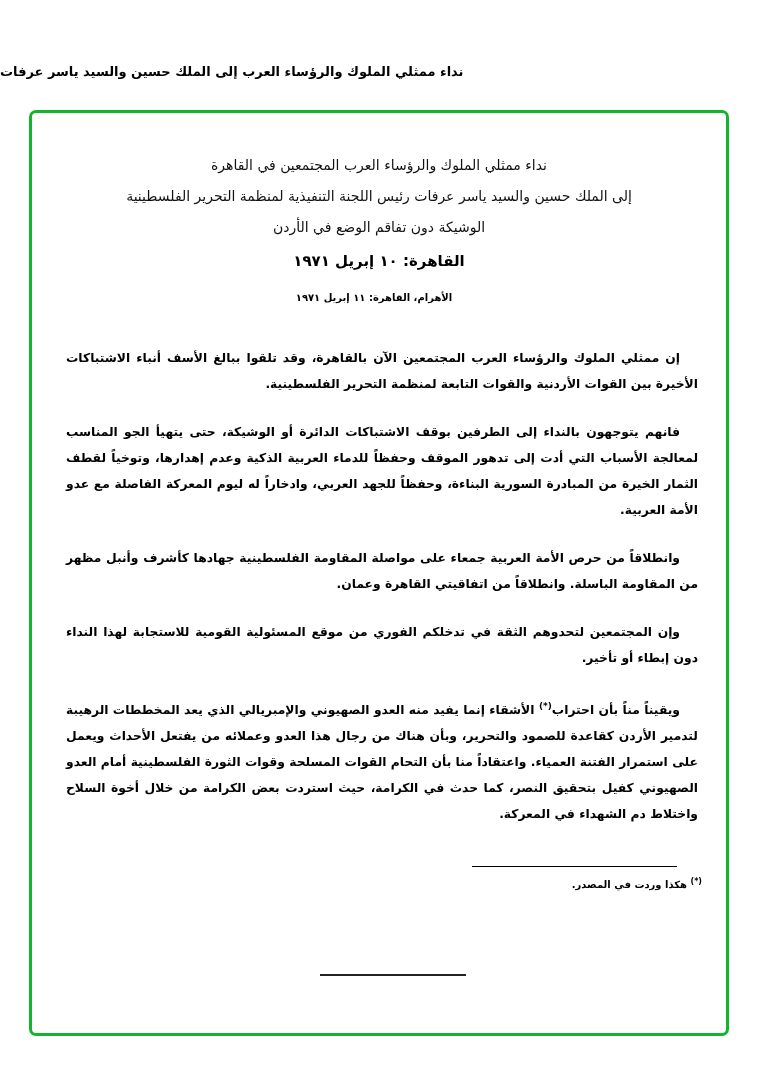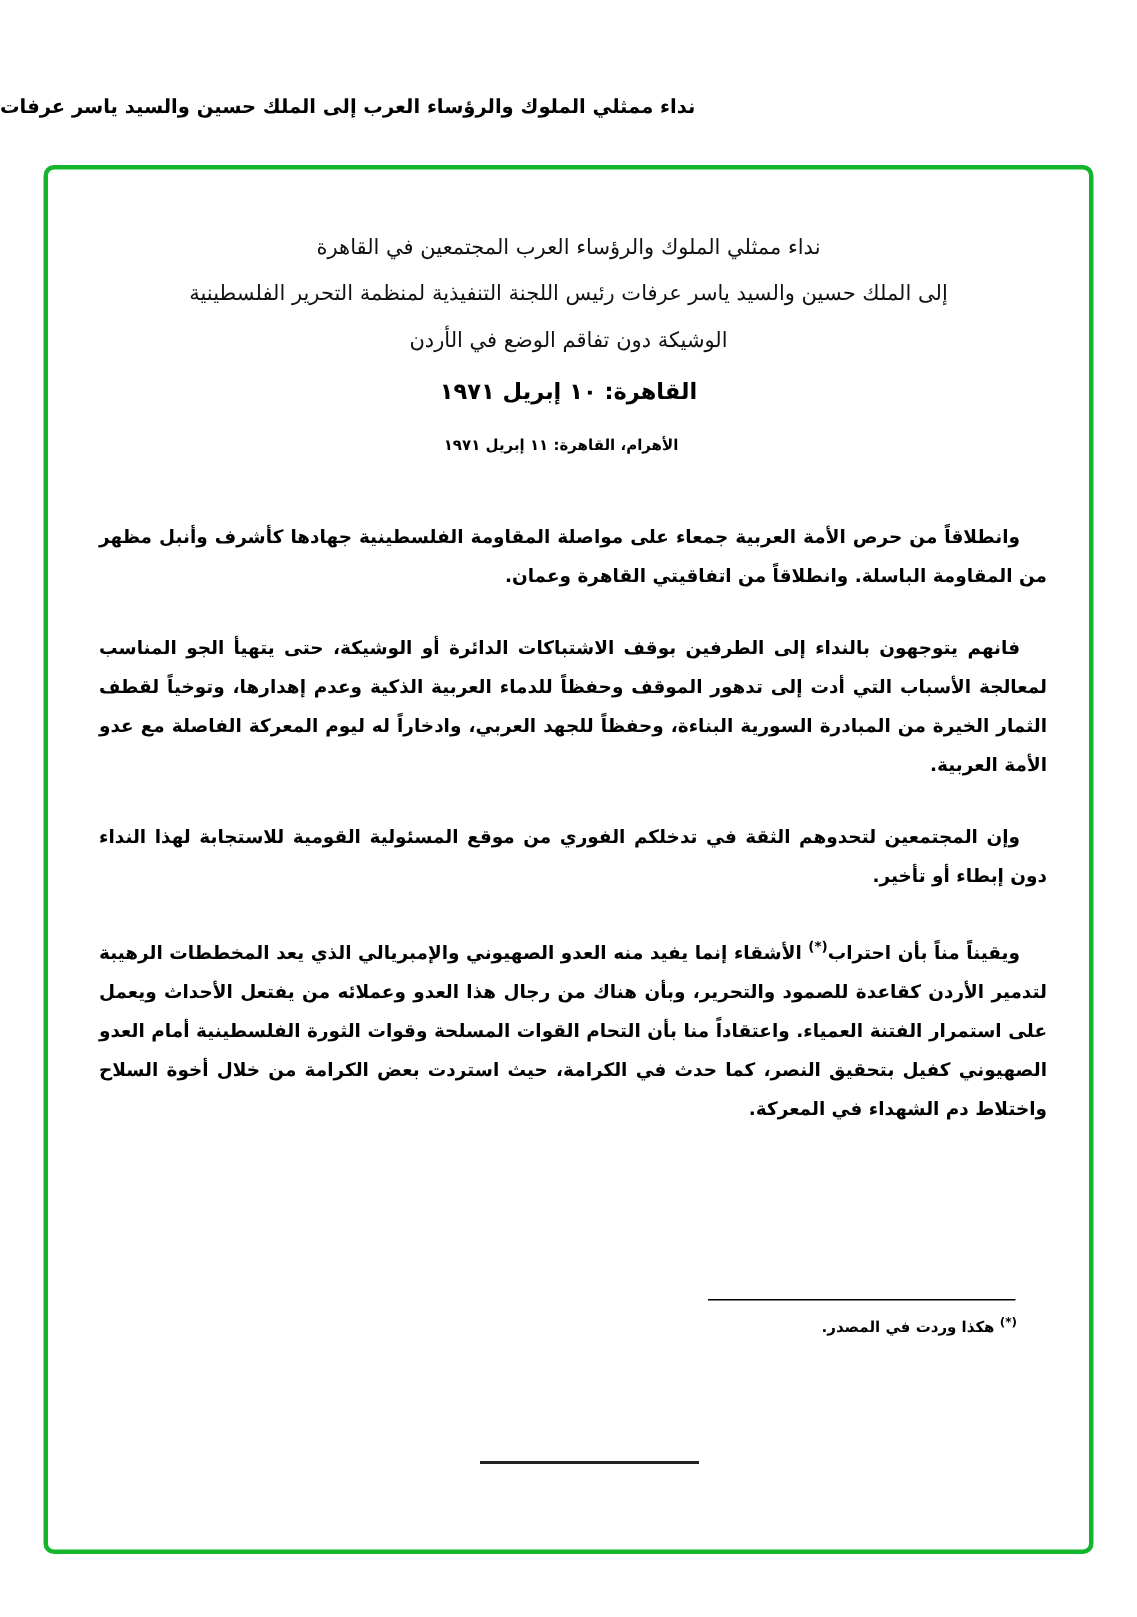"إن ممثلي الملوك والرؤساء العرب" p { html: none -> <p>إن ممثلي الملوك والرؤساء العرب المجتمعين الآن بالقاهرة، وقد تلقوا ببالغ الأسف أنباء الاشتباكات الأخيرة بين القوات الأردنية والقوات التابعة لمنظمة التحرير الفلسطينية.</p> }
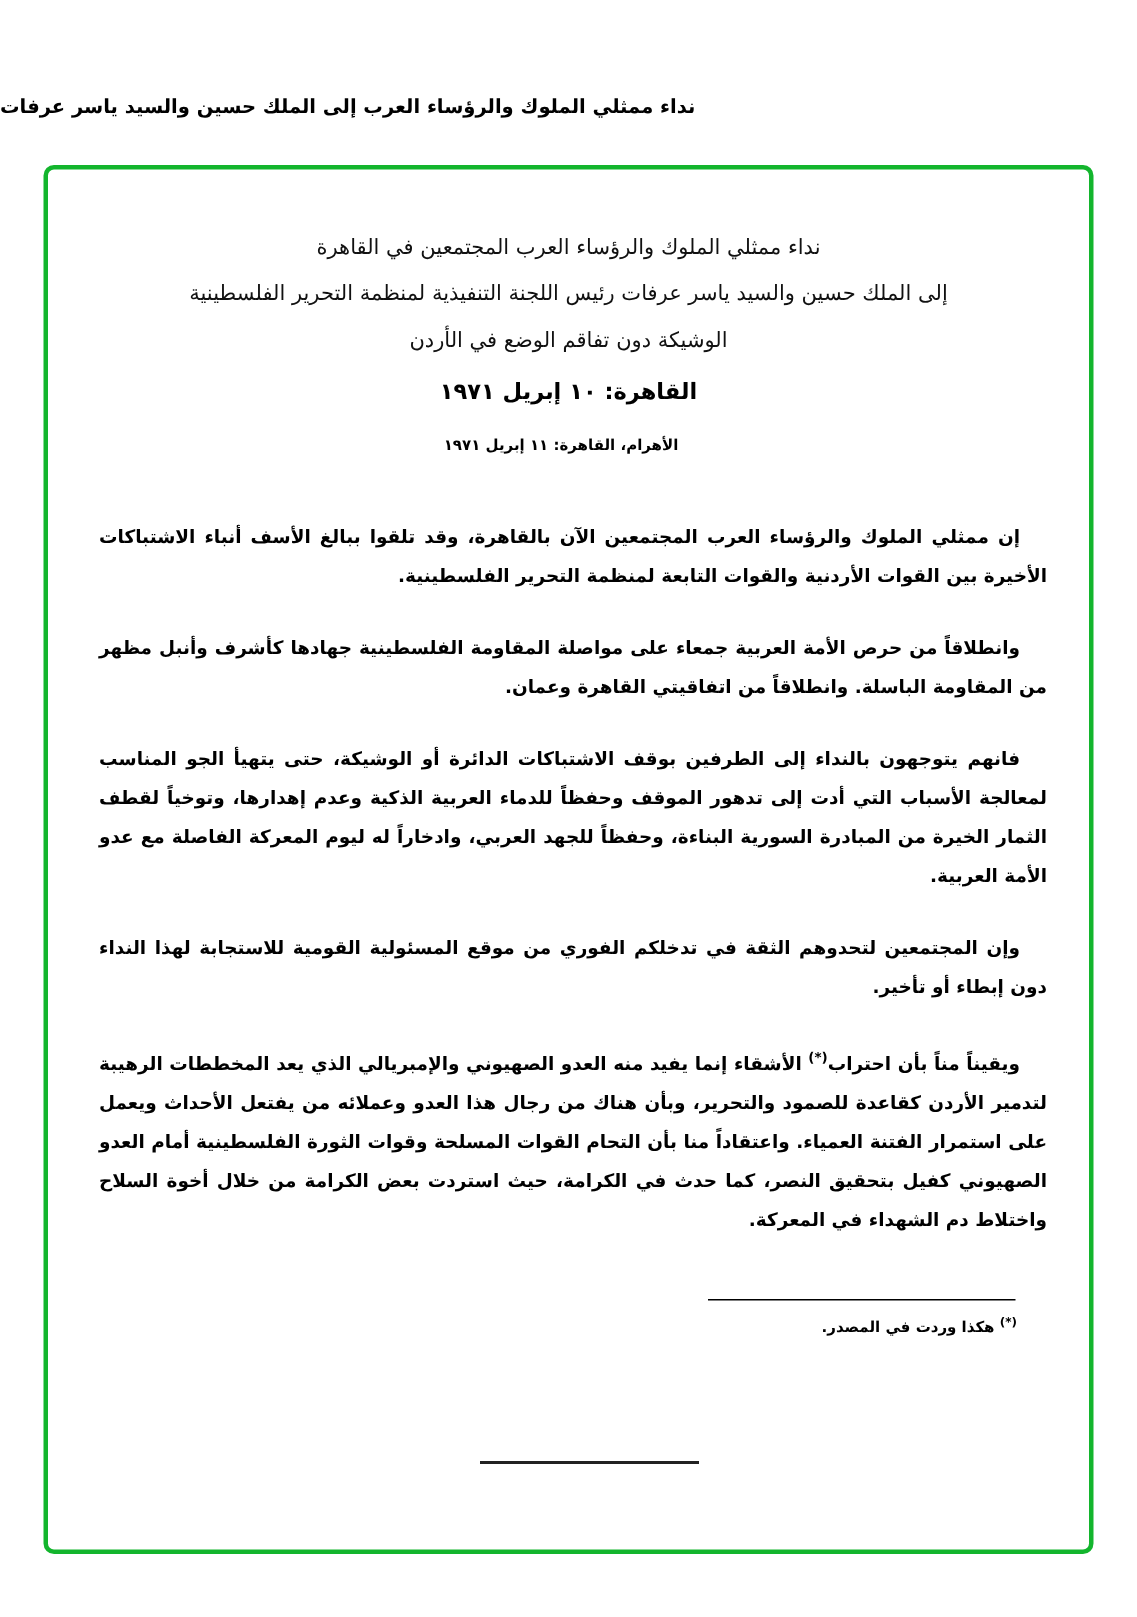"وانطلاقاً من حرص الأمة العربية" p { order: before "فانهم يتوجهون بالنداء إلى الطرفين" -> after "فانهم يتوجهون بالنداء إلى الطرفين" }
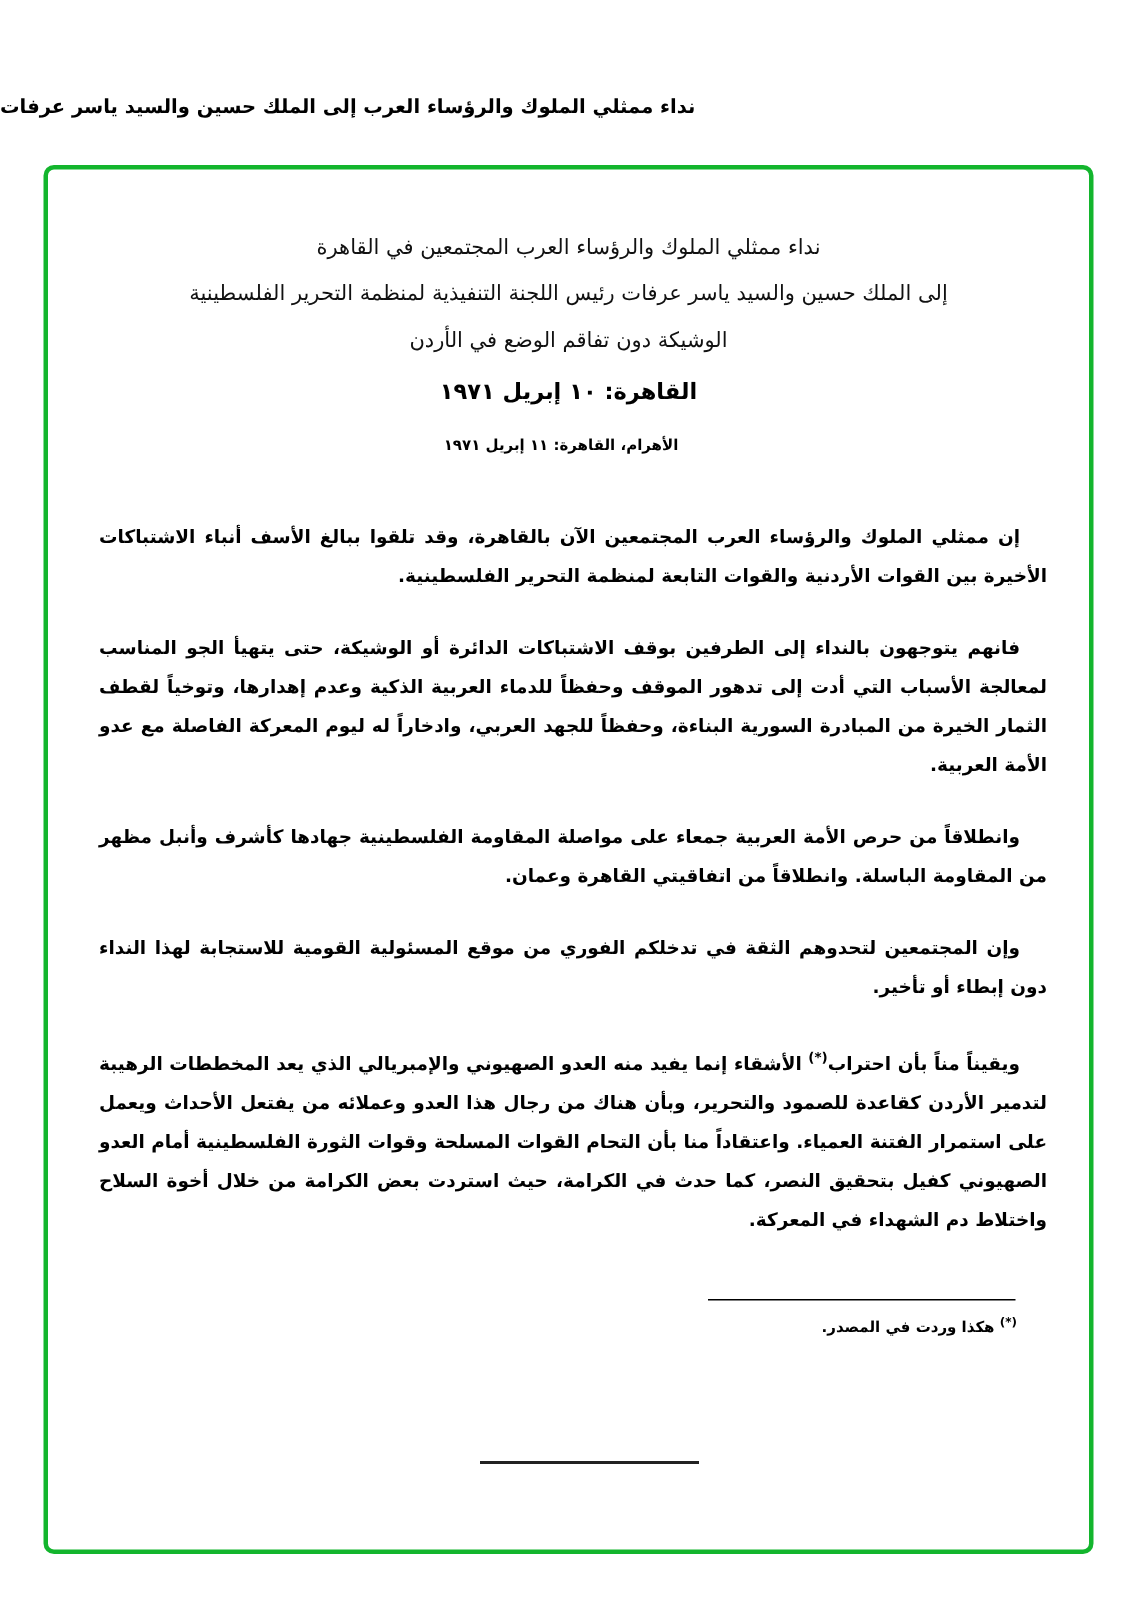"(*) هكذا وردت في المصدر." .footnote { left: 448px -> 472px }
